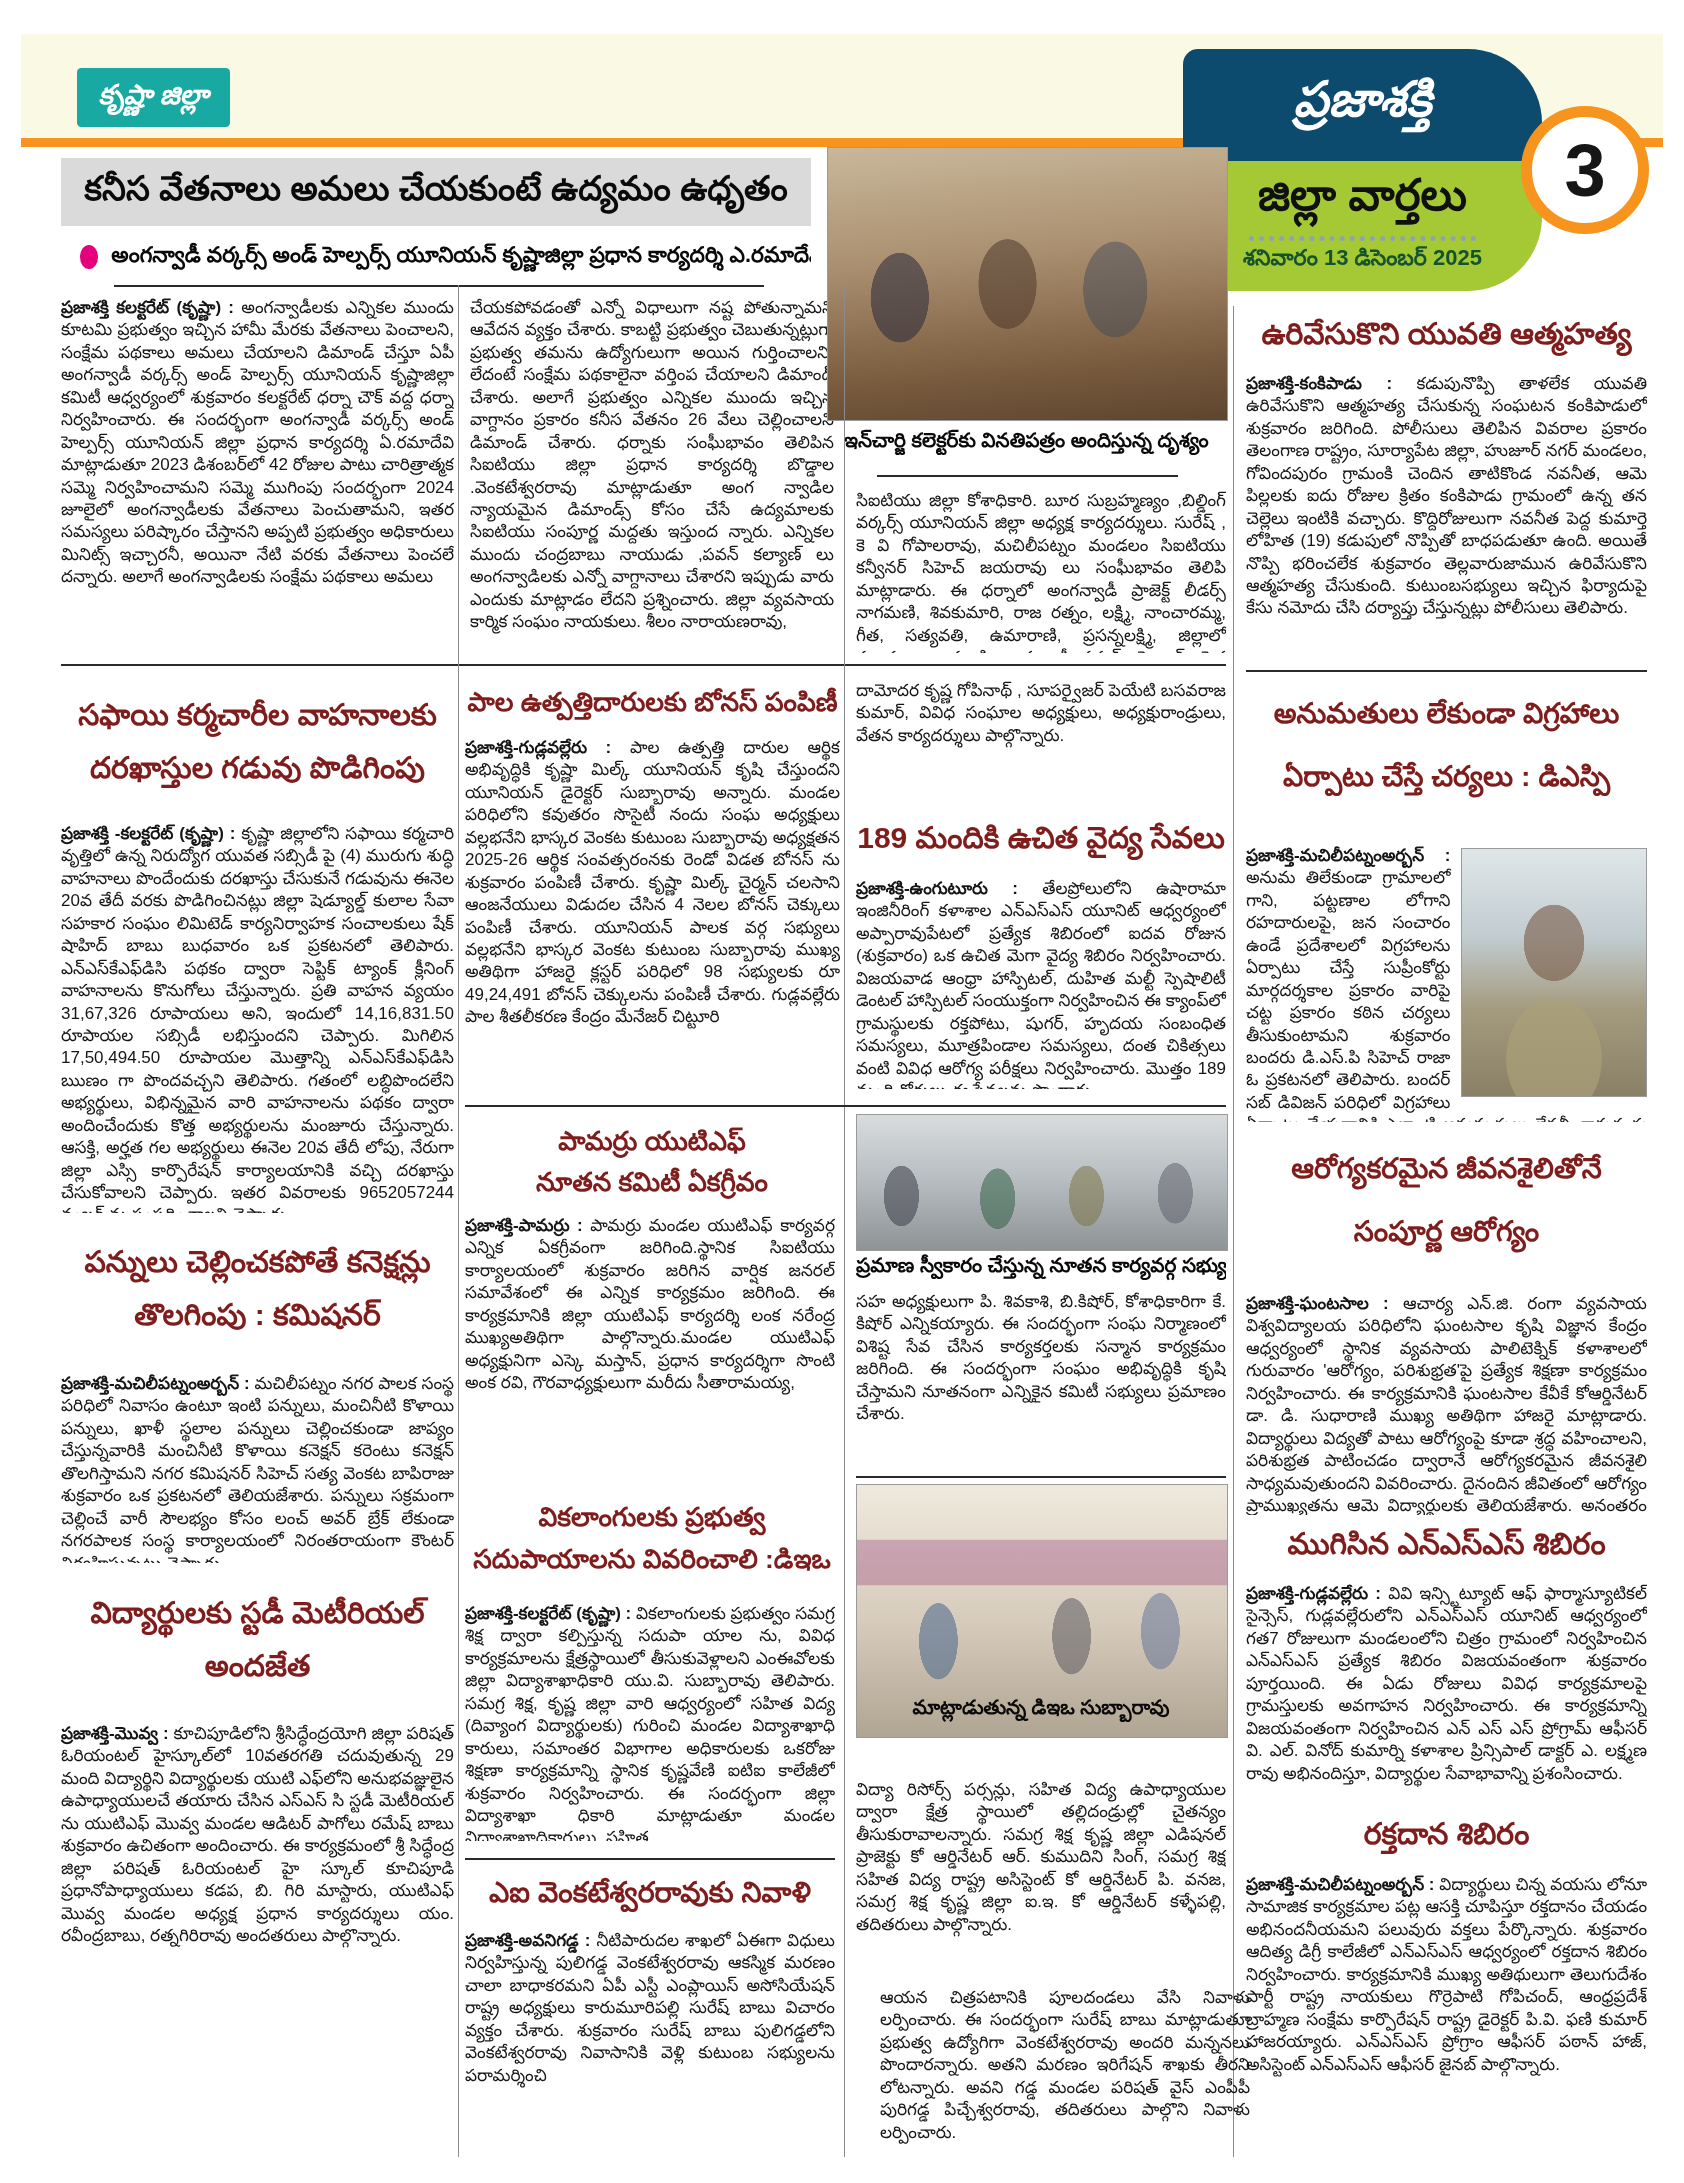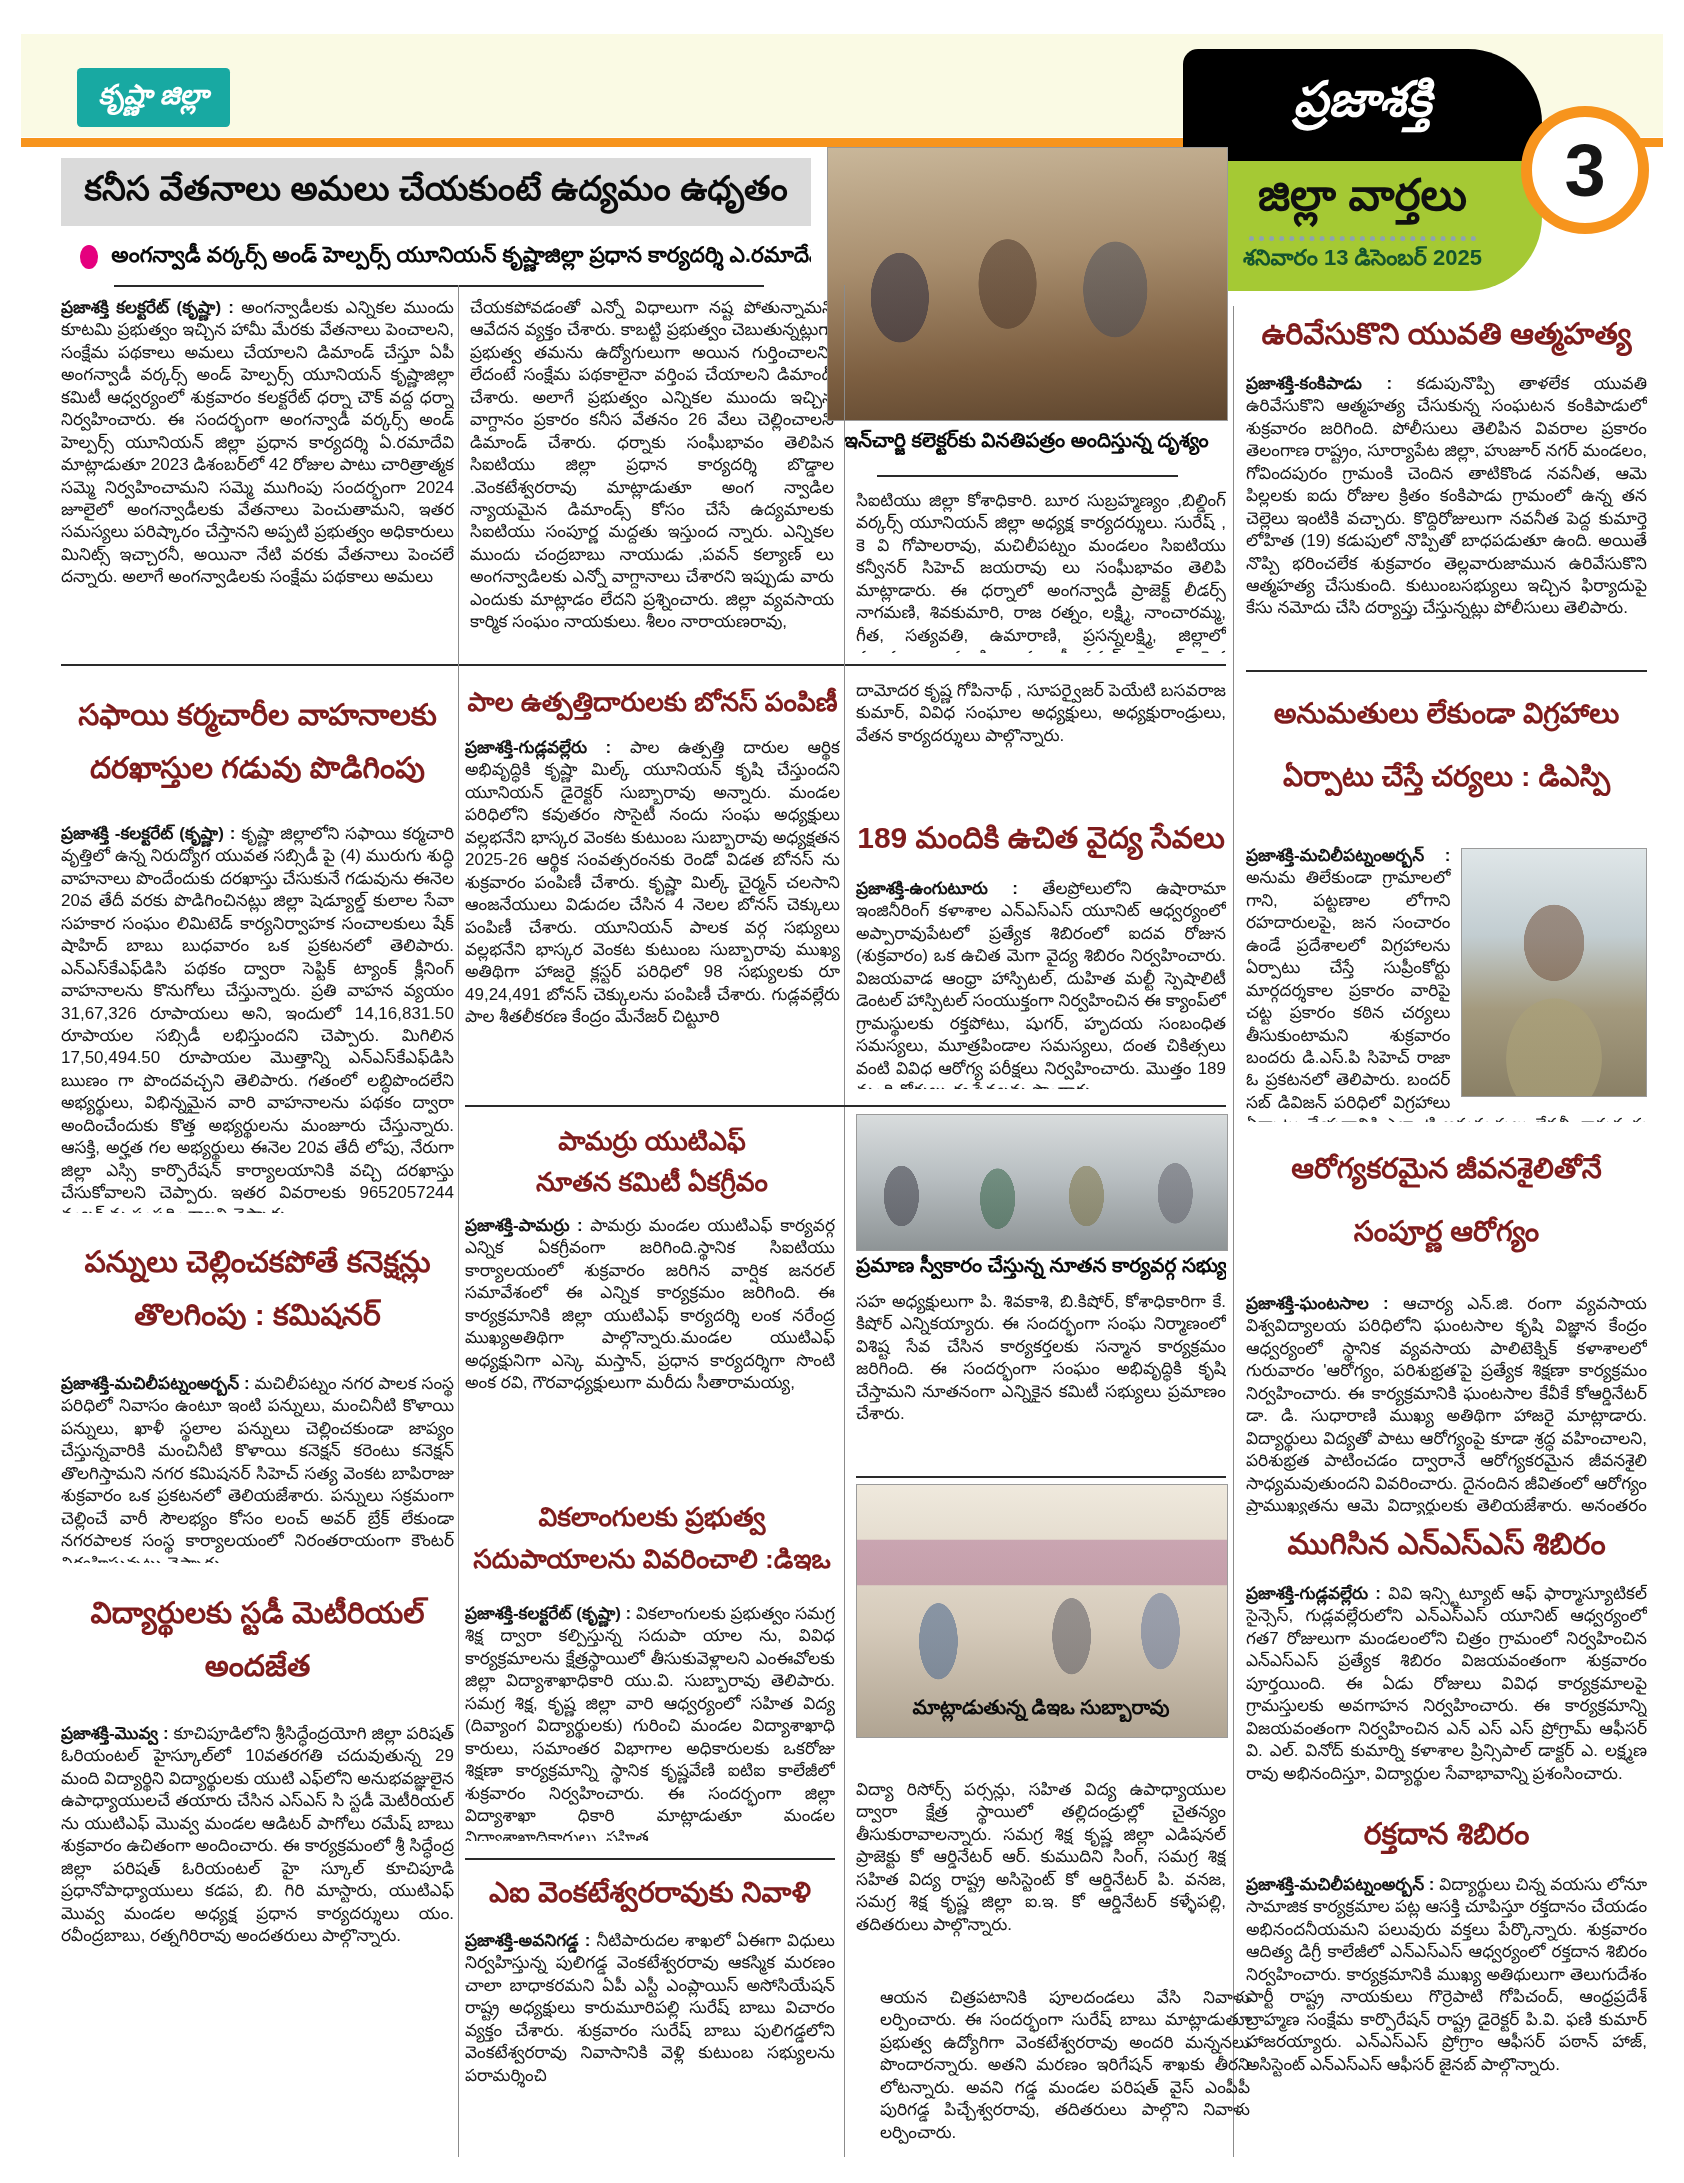"ప్రజాశక్తి" div.abs { background: #000000 -> #0c4a6e }
